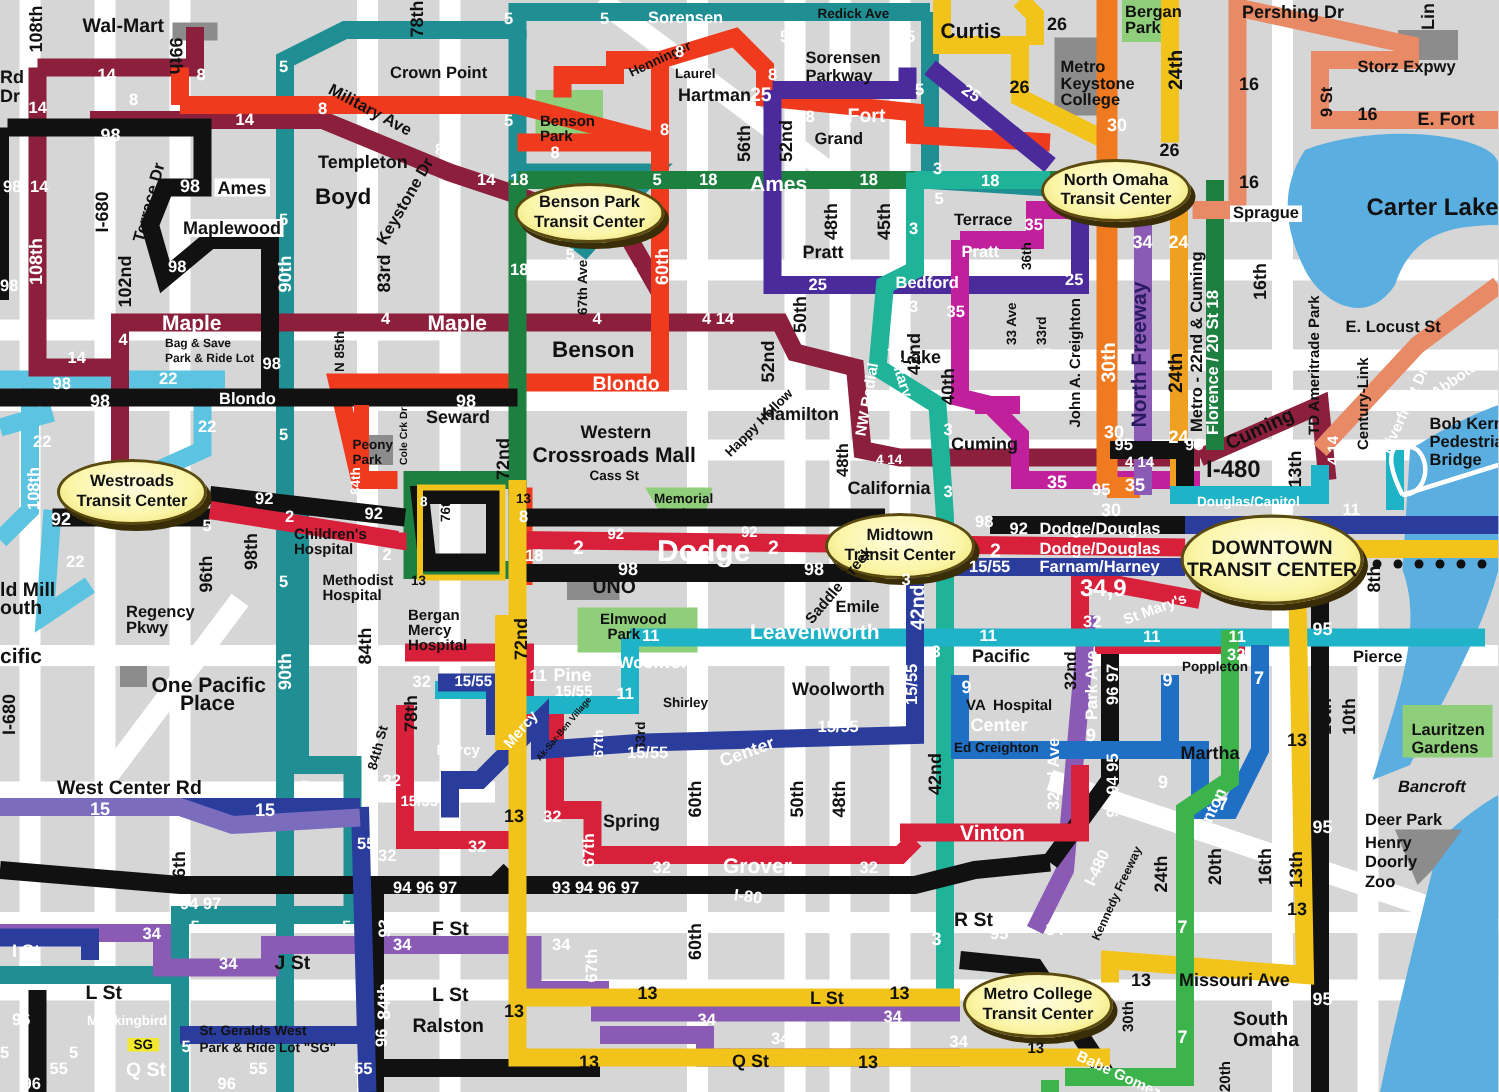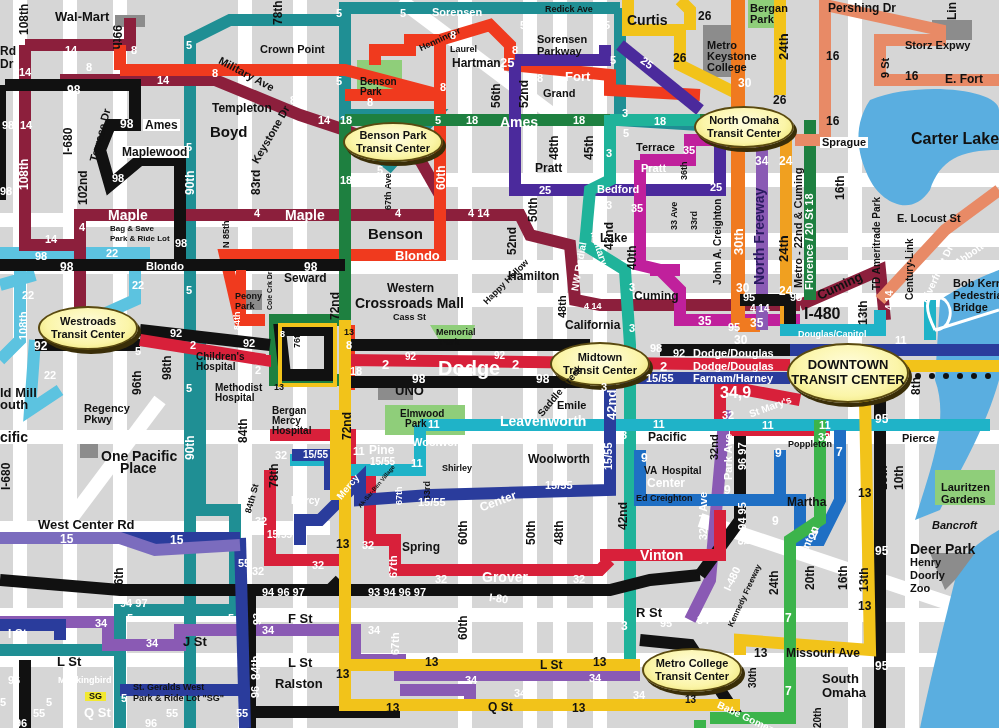"Deer Park" span.lbl { font-size: 14px -> 11px }
